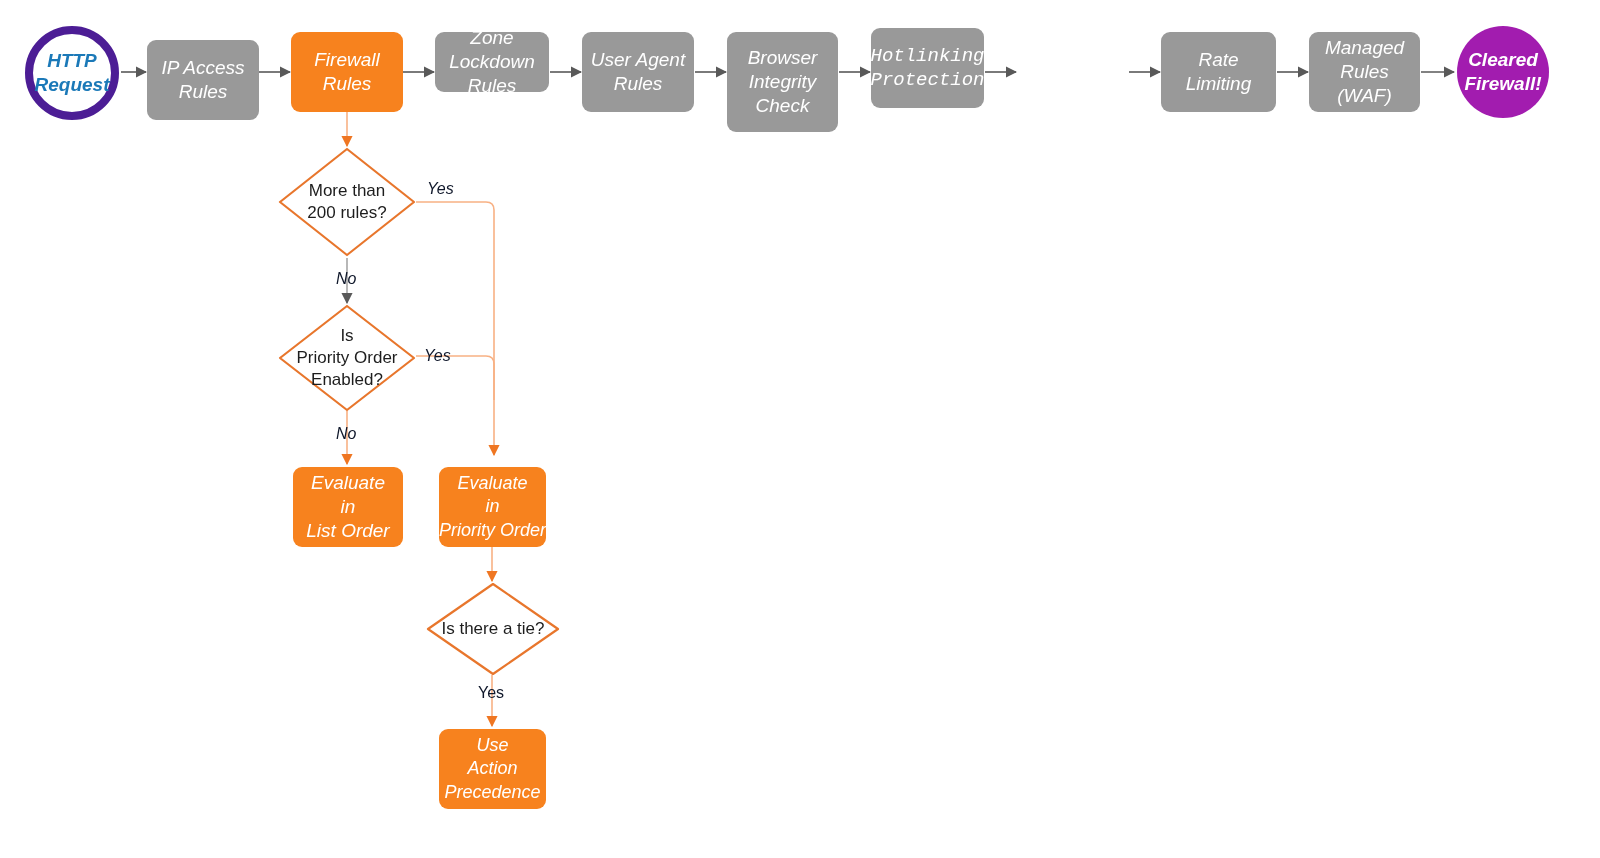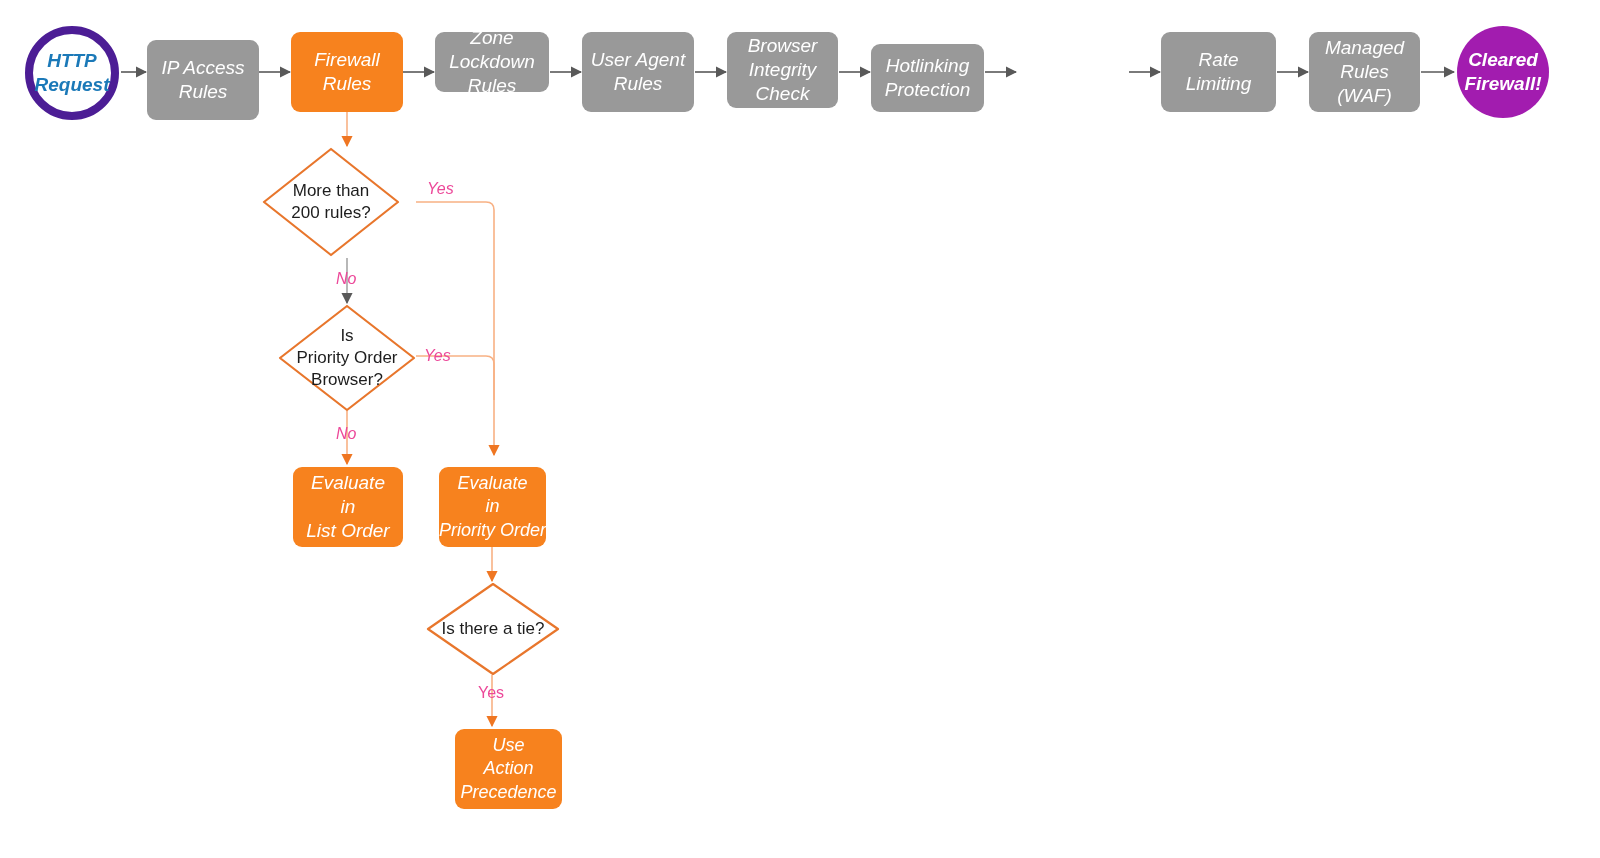"Browser" div.node { height: 76px -> 100px }
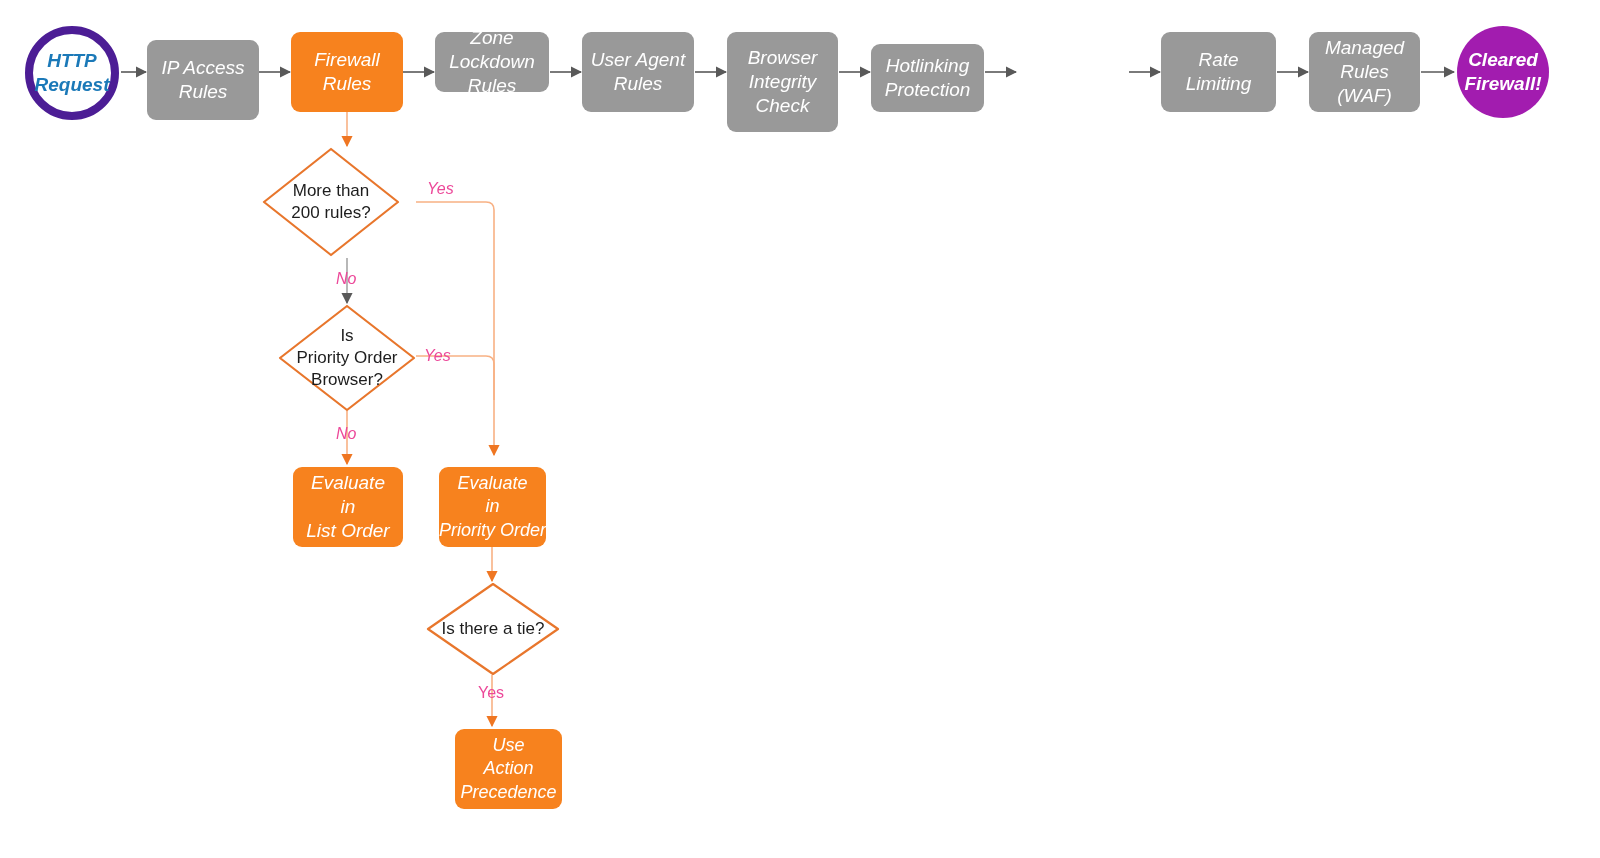"Hotlinking" div.node { font-family: none -> Liberation Mono, monospace; height: 68px -> 80px; top: 44px -> 28px }
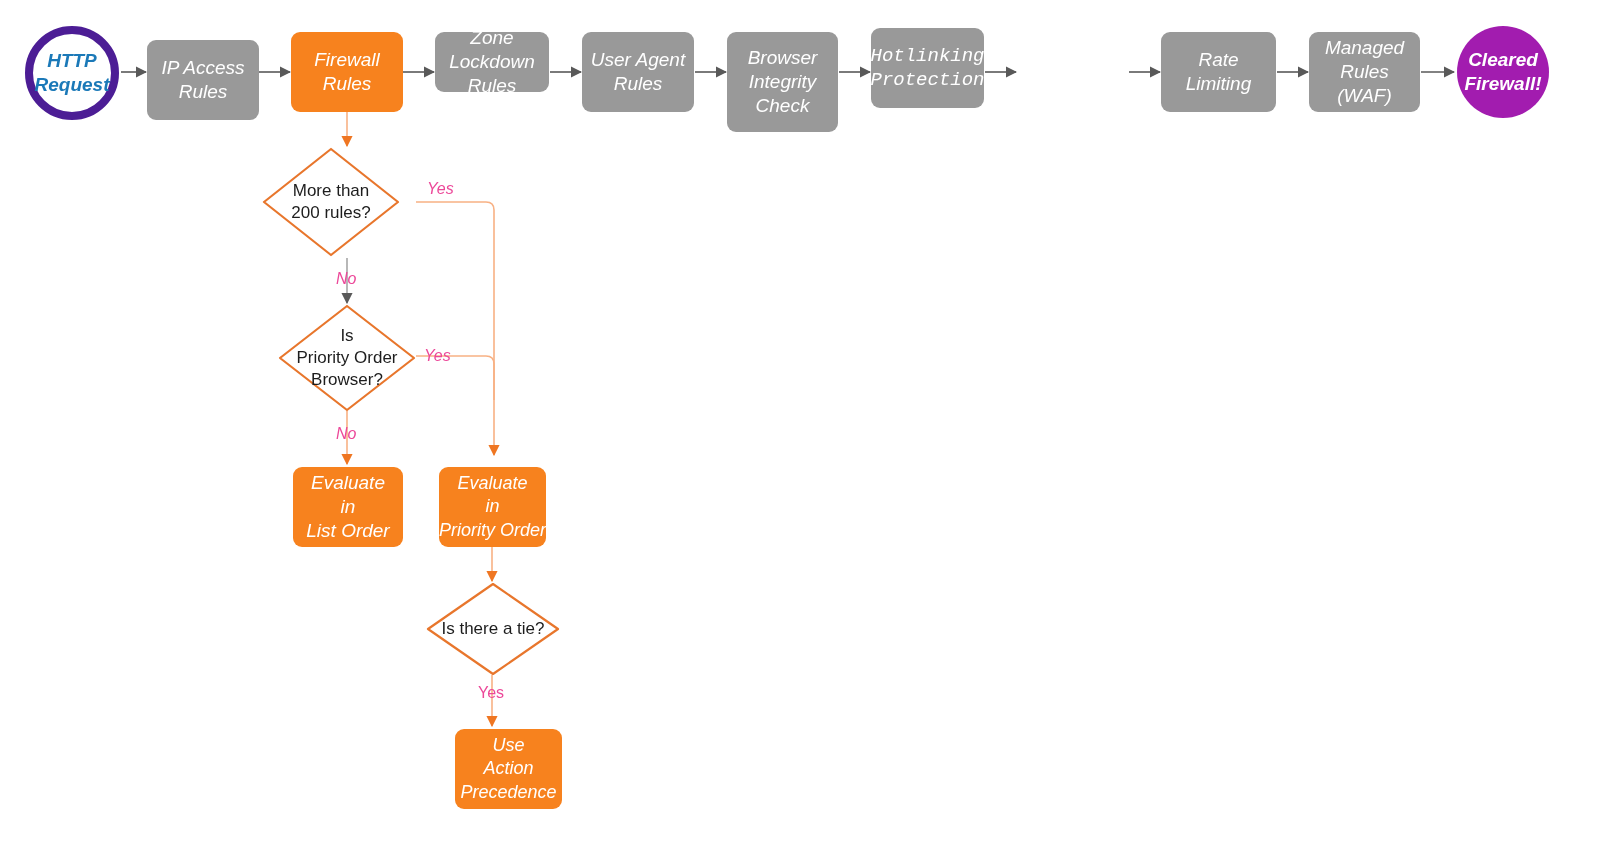"More than" div.diamond { left: 261px -> 277px }
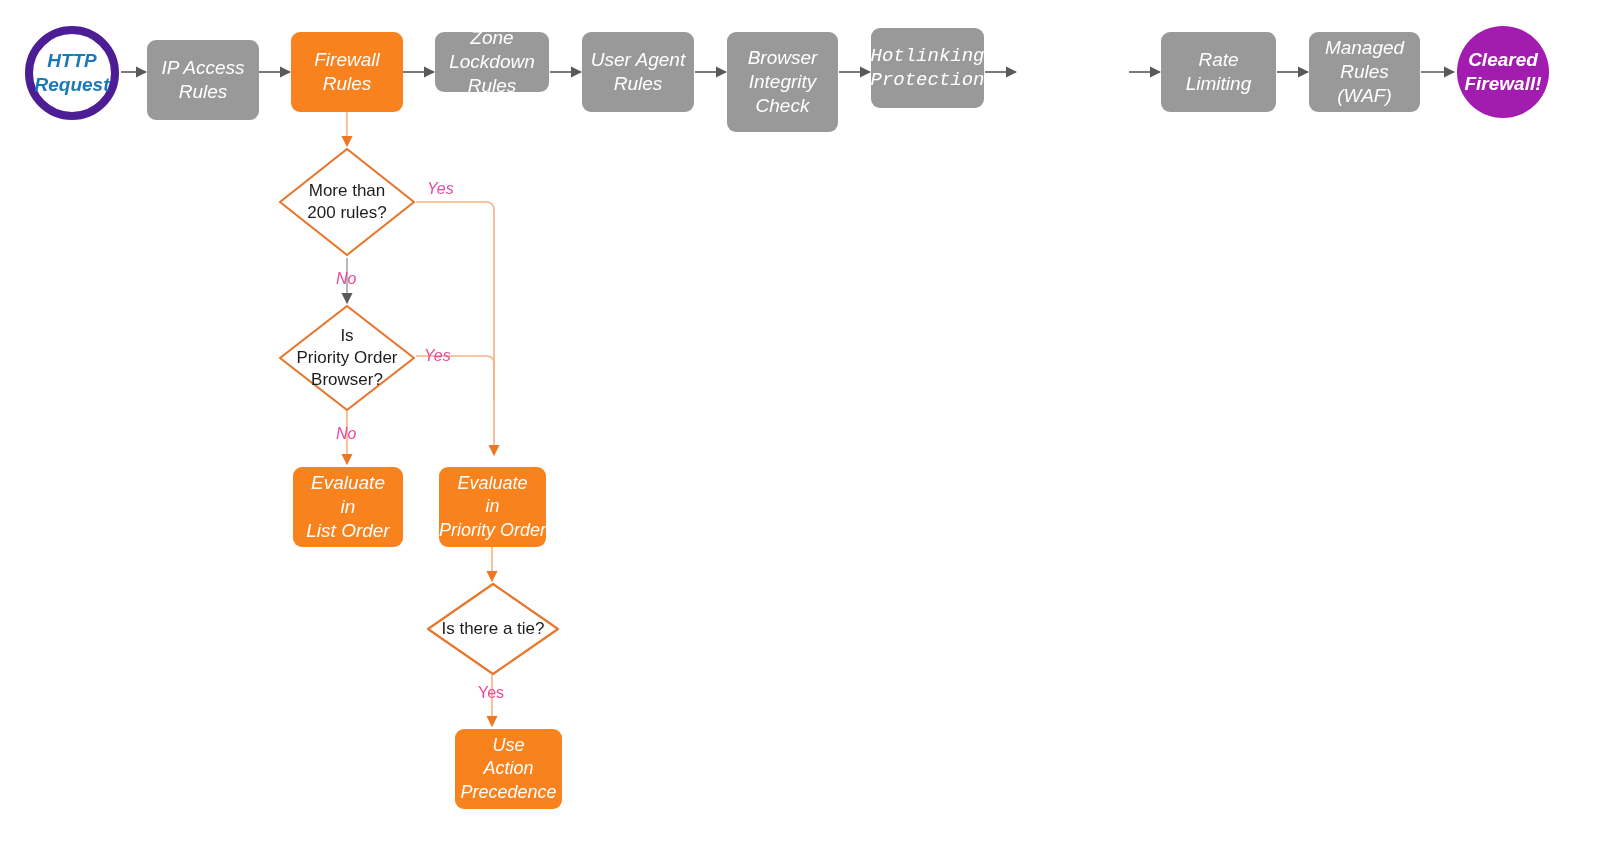"Yes" .edge-label { color: #ec4899 -> #0f172a }
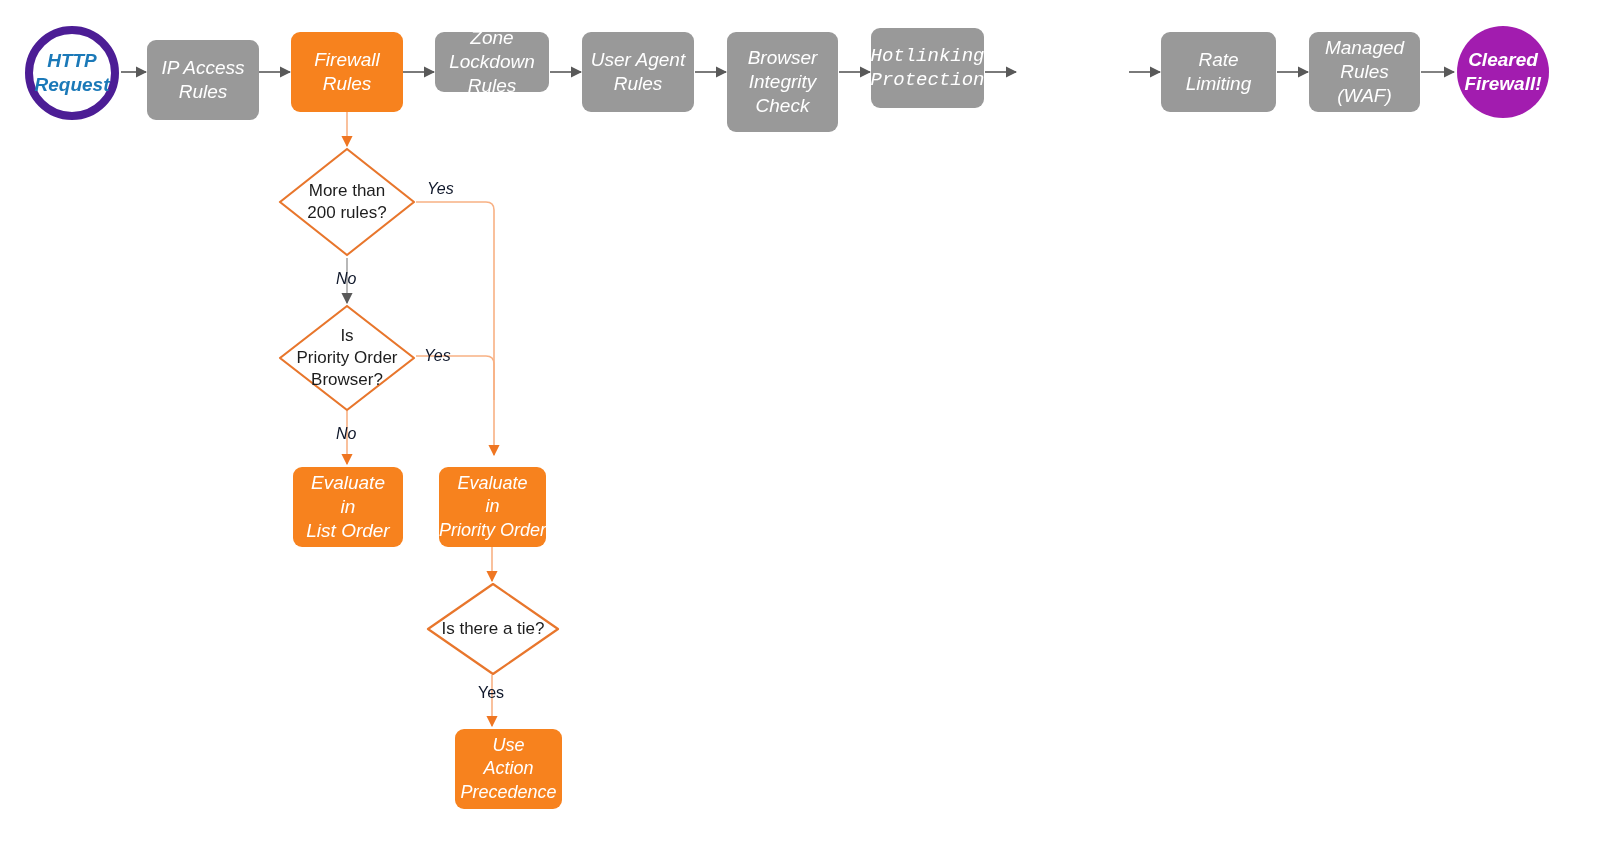"Is" span.label { text: Browser -> Enabled }
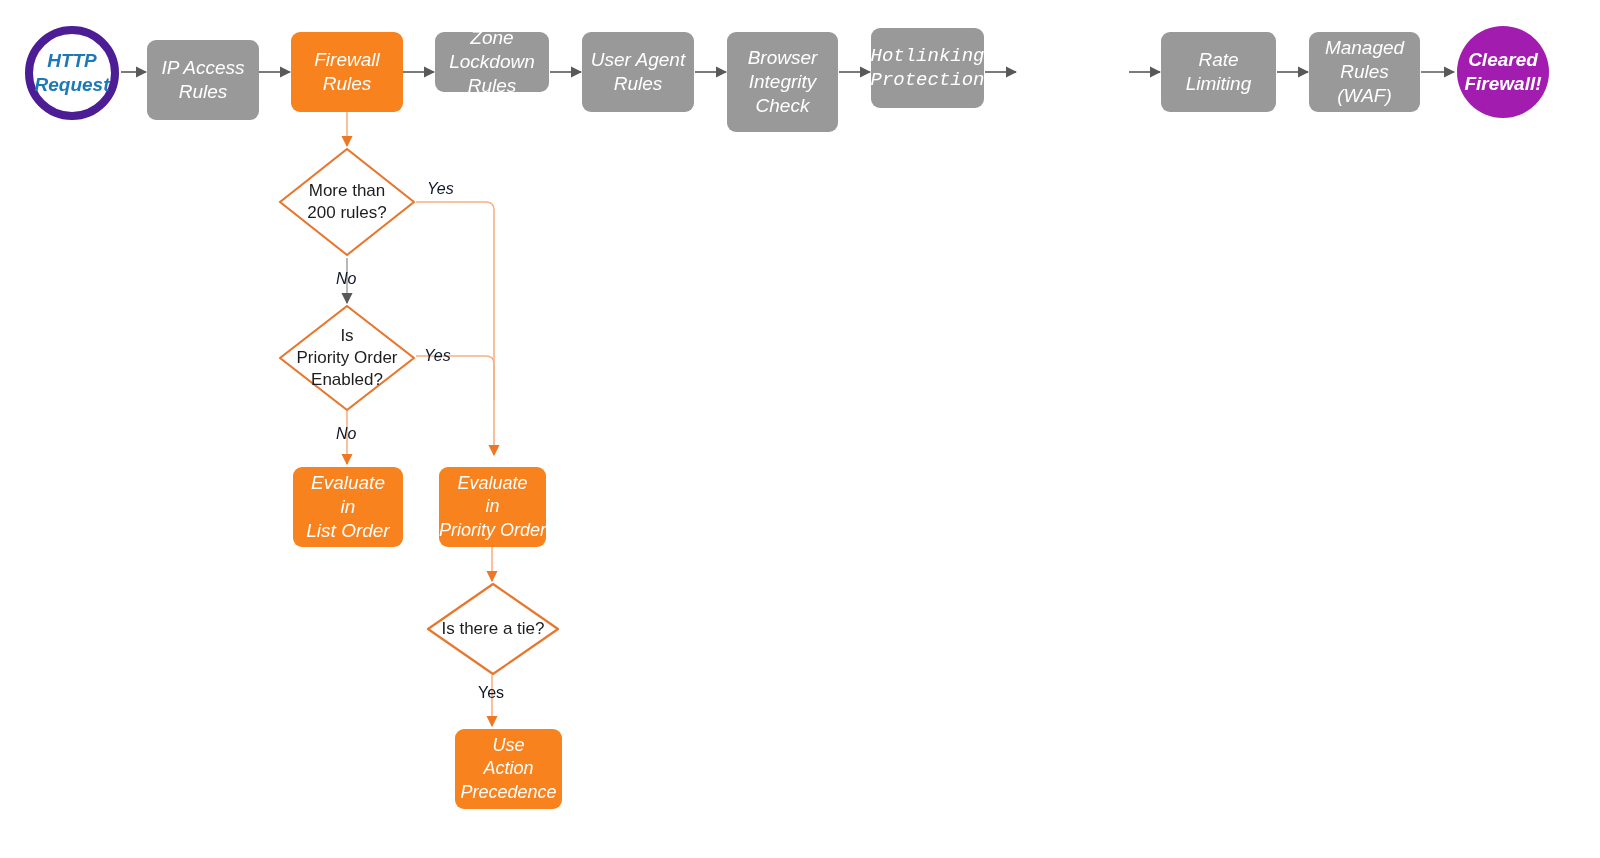"Use" div.node { margin-left: 16px -> none }
